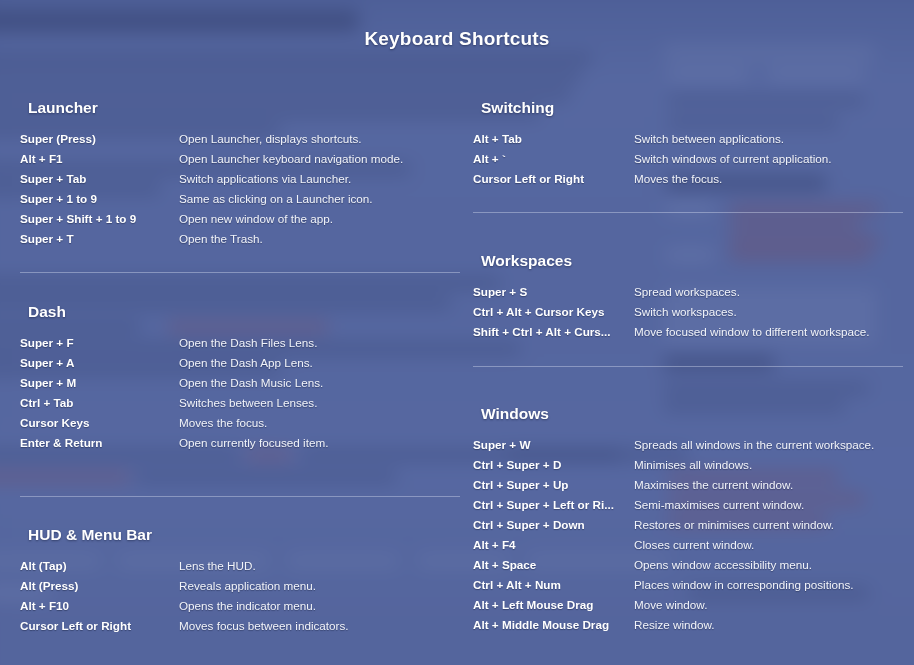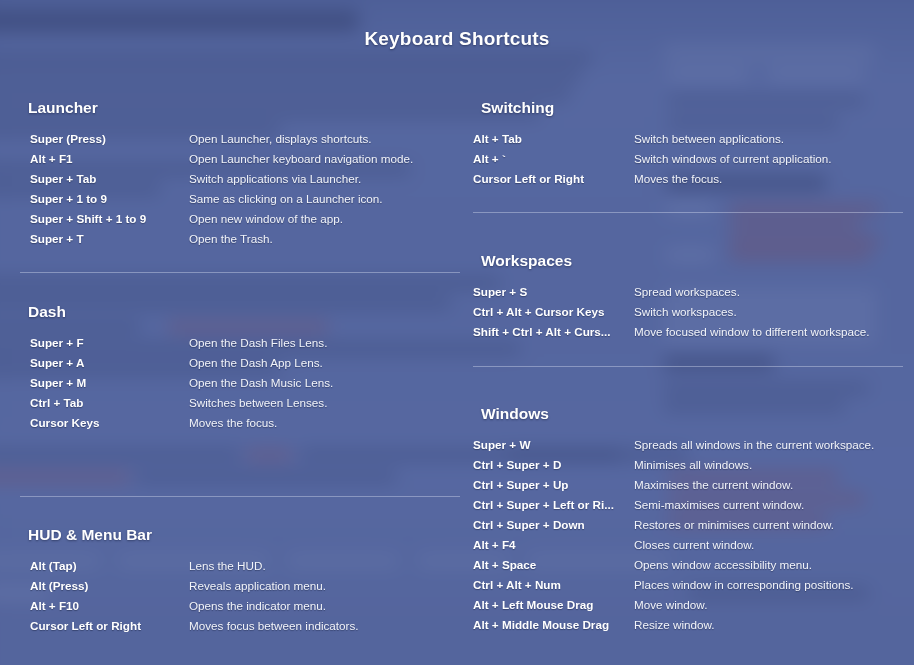"Super (Press)" .col-left .key { margin-left: 10px -> none }
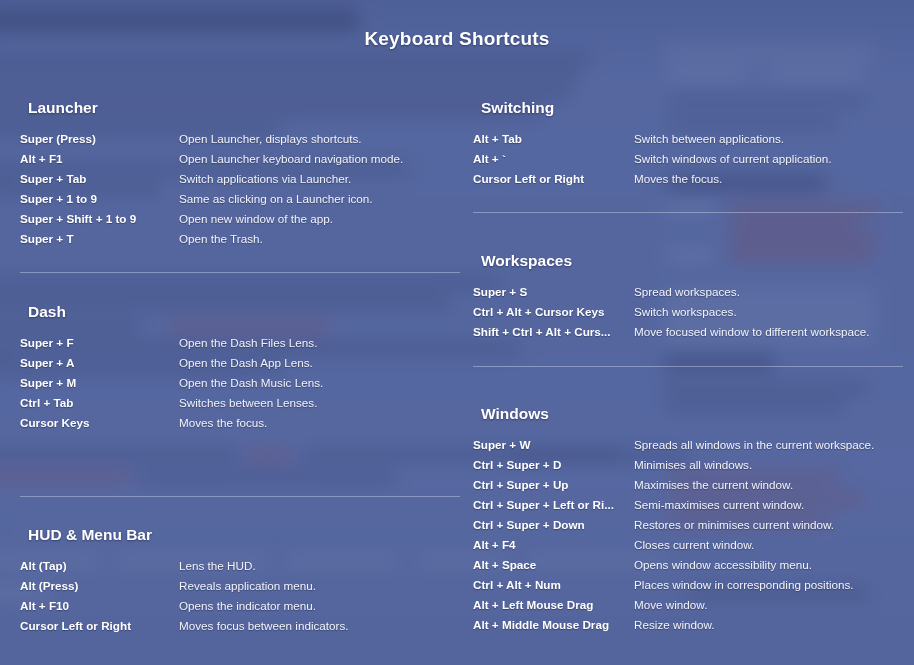"Enter & Return" div.row { html: none -> <div> <span>Enter &amp; Return</span> <span>Open currently focused item.</span> </div> }
